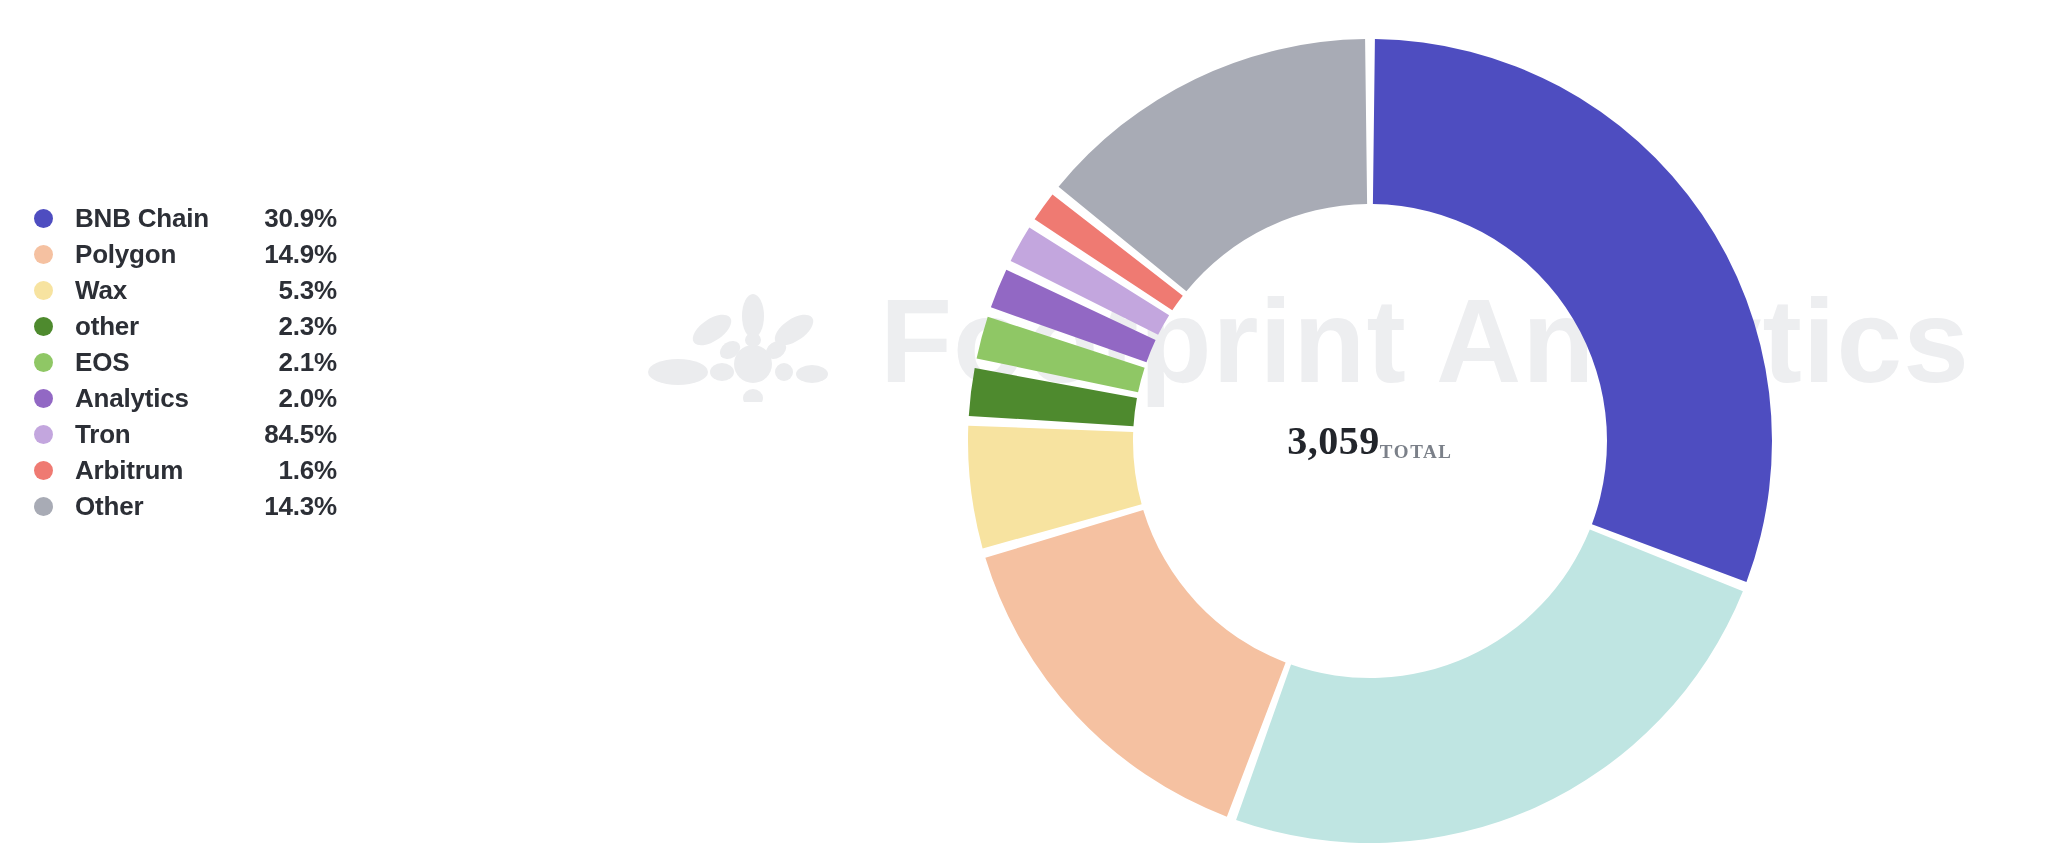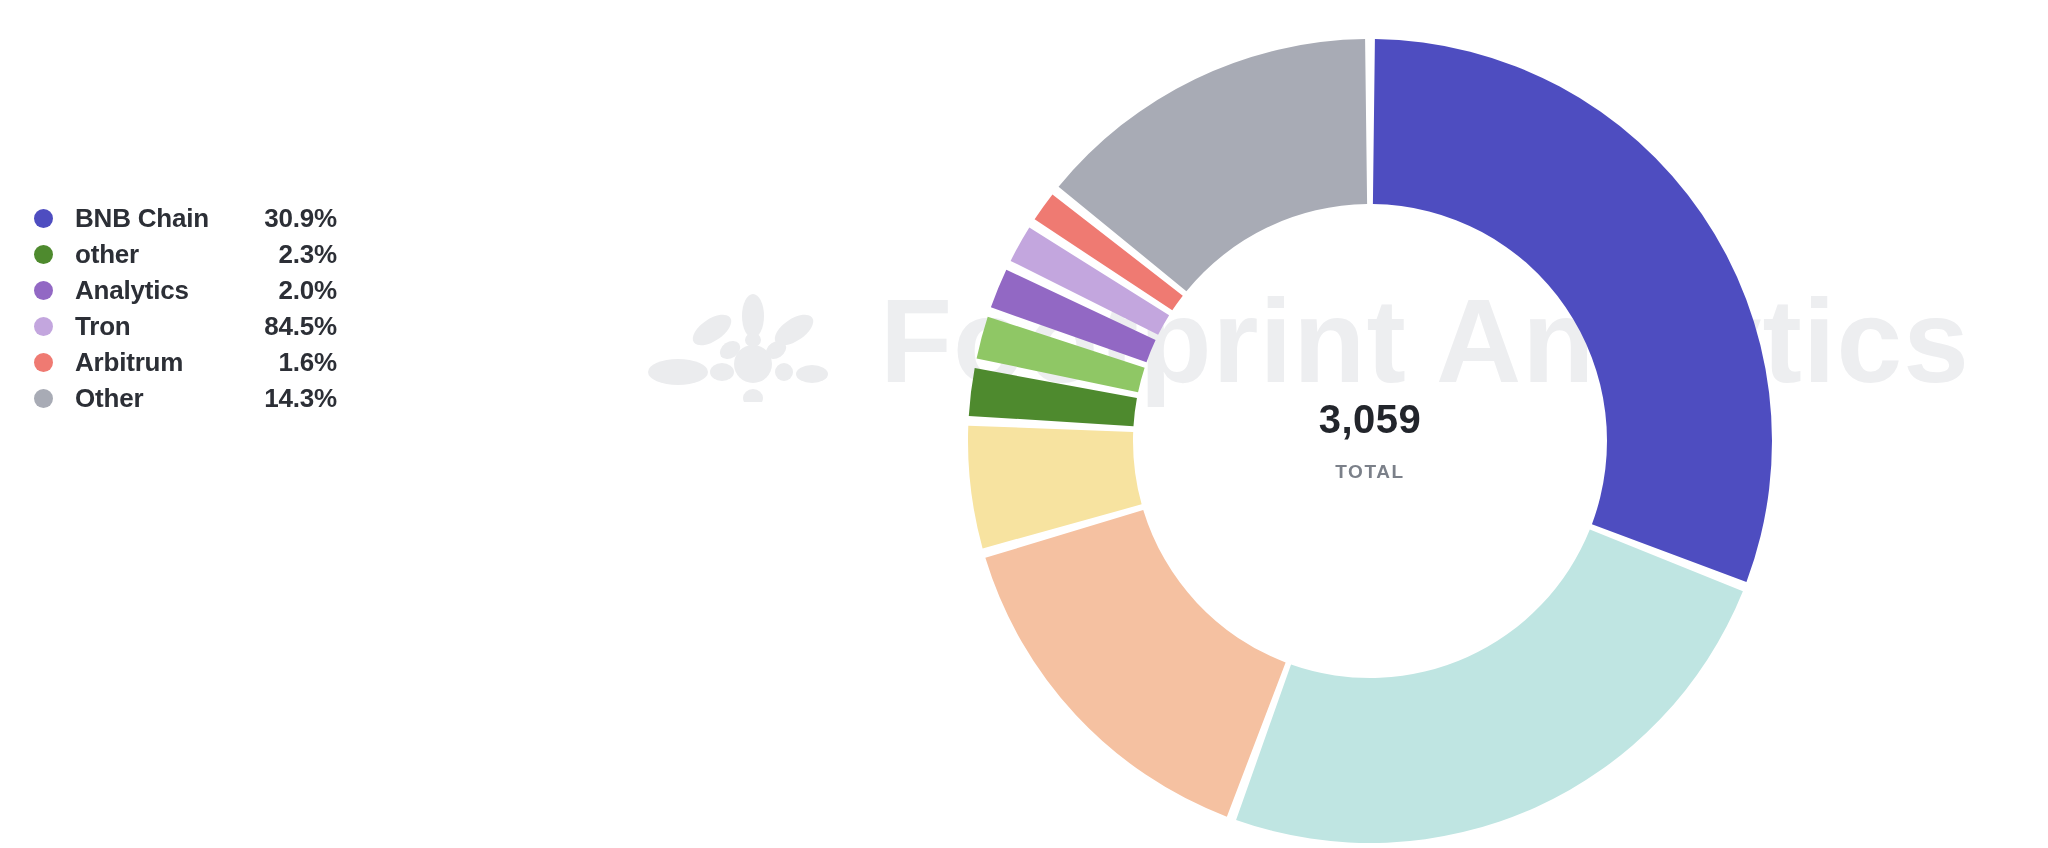"Polygon" div.legend-row { html: none -> <div> <span></span> <span>Polygon</span> <span>14.9%</span> </div> }
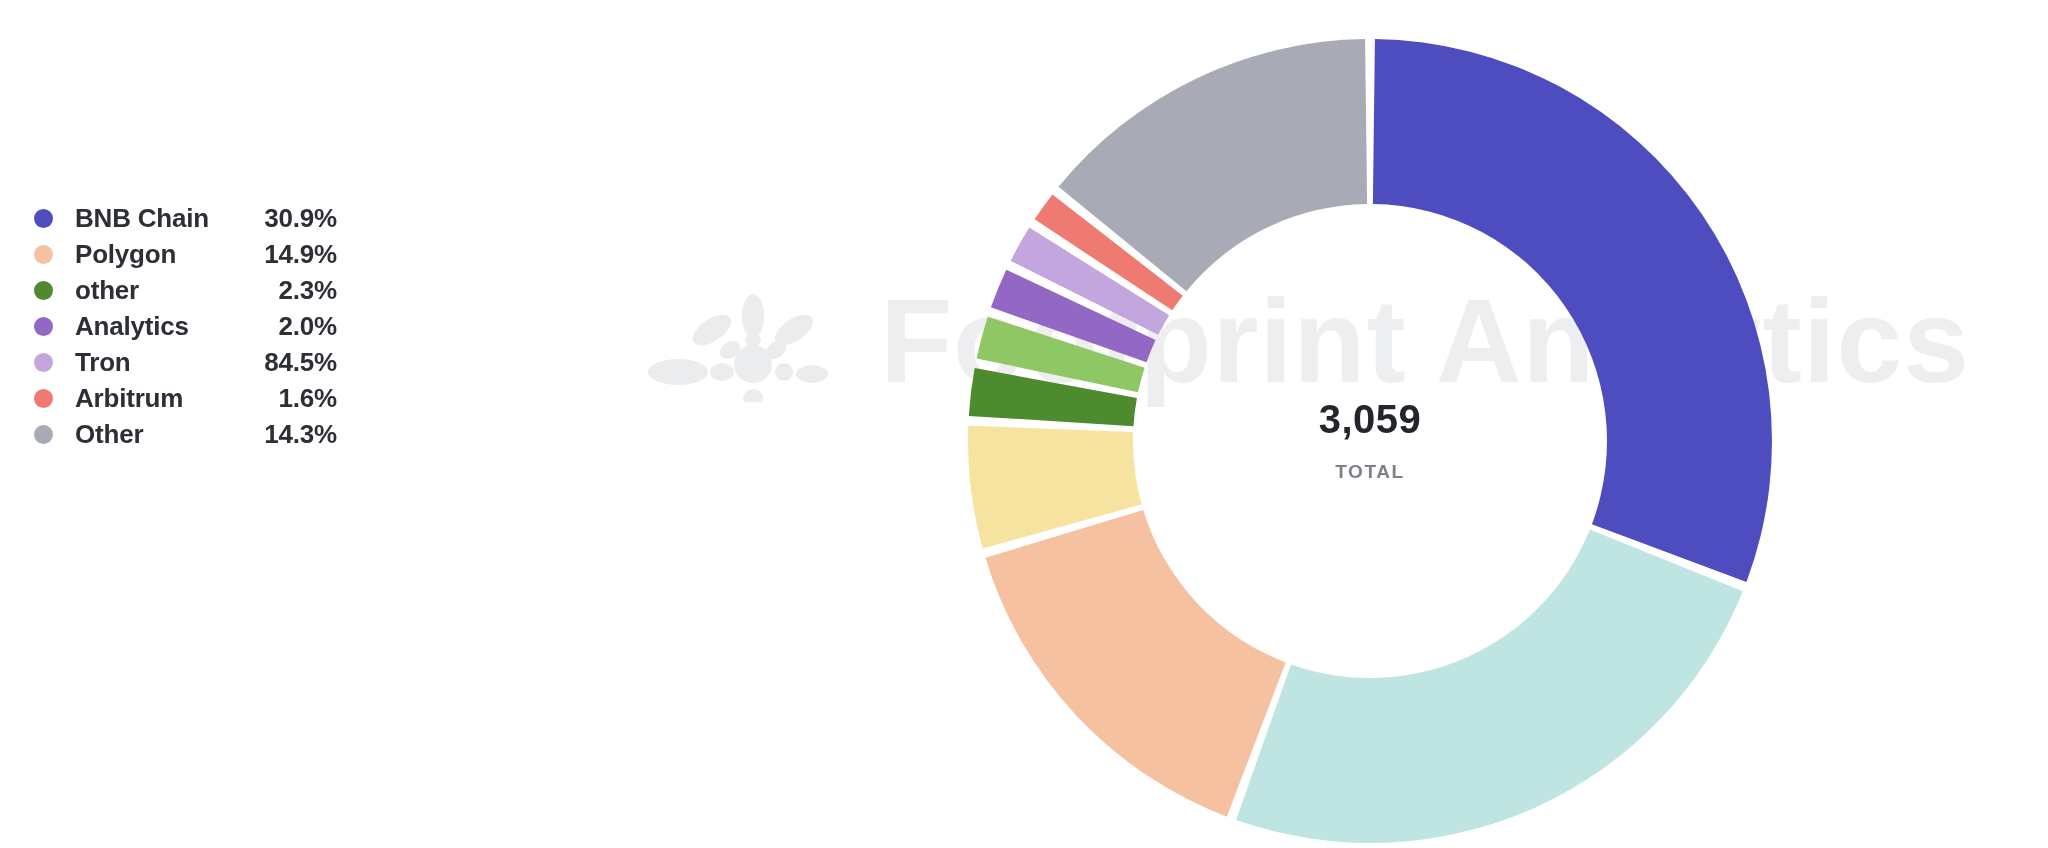"Wax" div.legend-row { html: none -> <div> <span></span> <span>Wax</span> <span>5.3%</span> </div> }
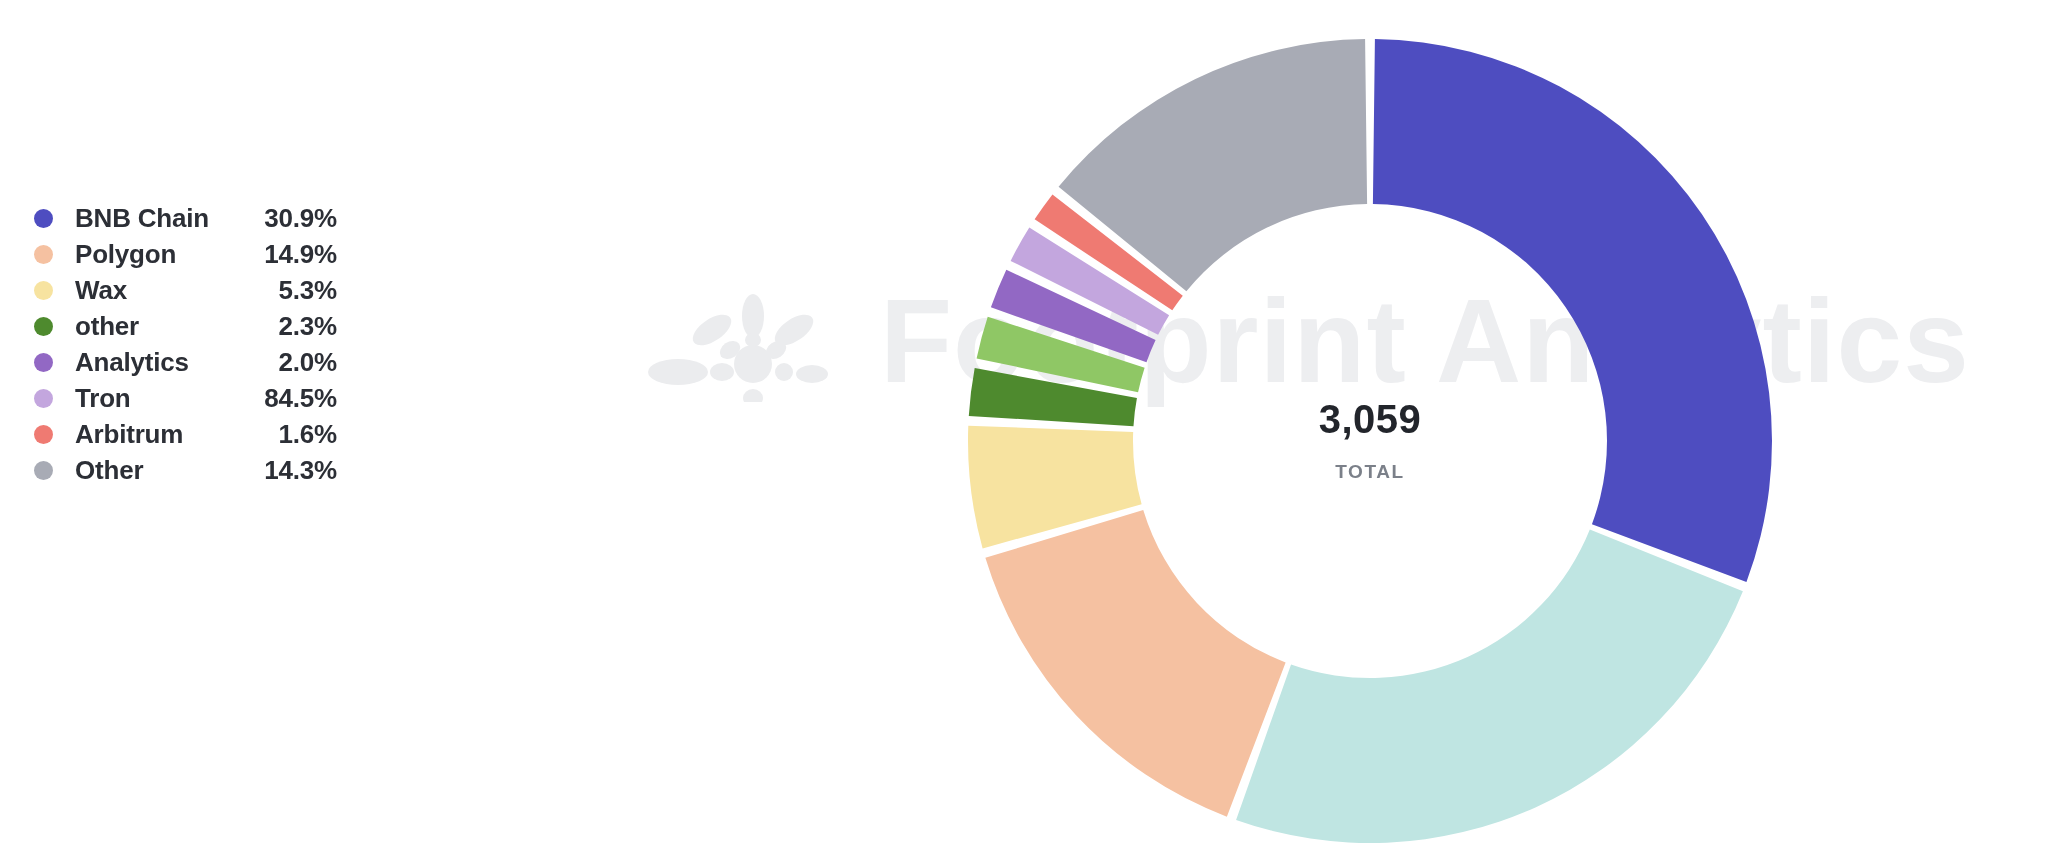"EOS" div.legend-row { html: none -> <div> <span></span> <span>EOS</span> <span>2.1%</span> </div> }
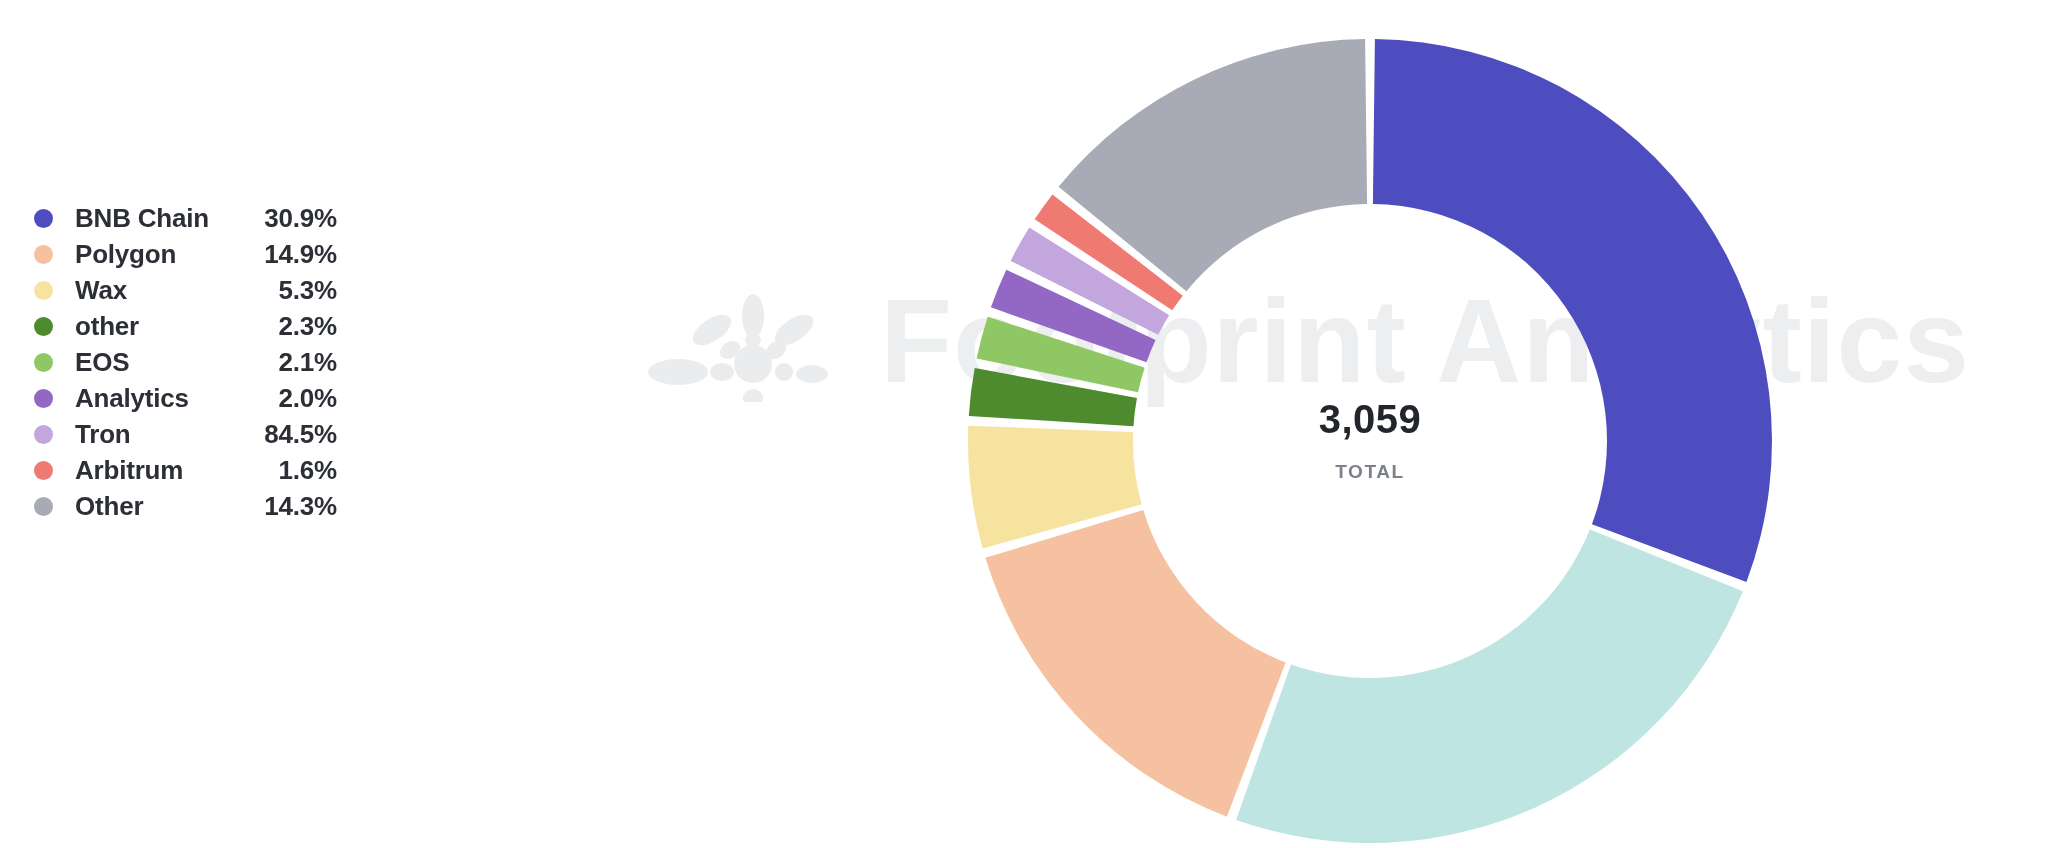"3,059" .center-total { flex-direction: column -> row; font-family: none -> Liberation Serif, serif }
